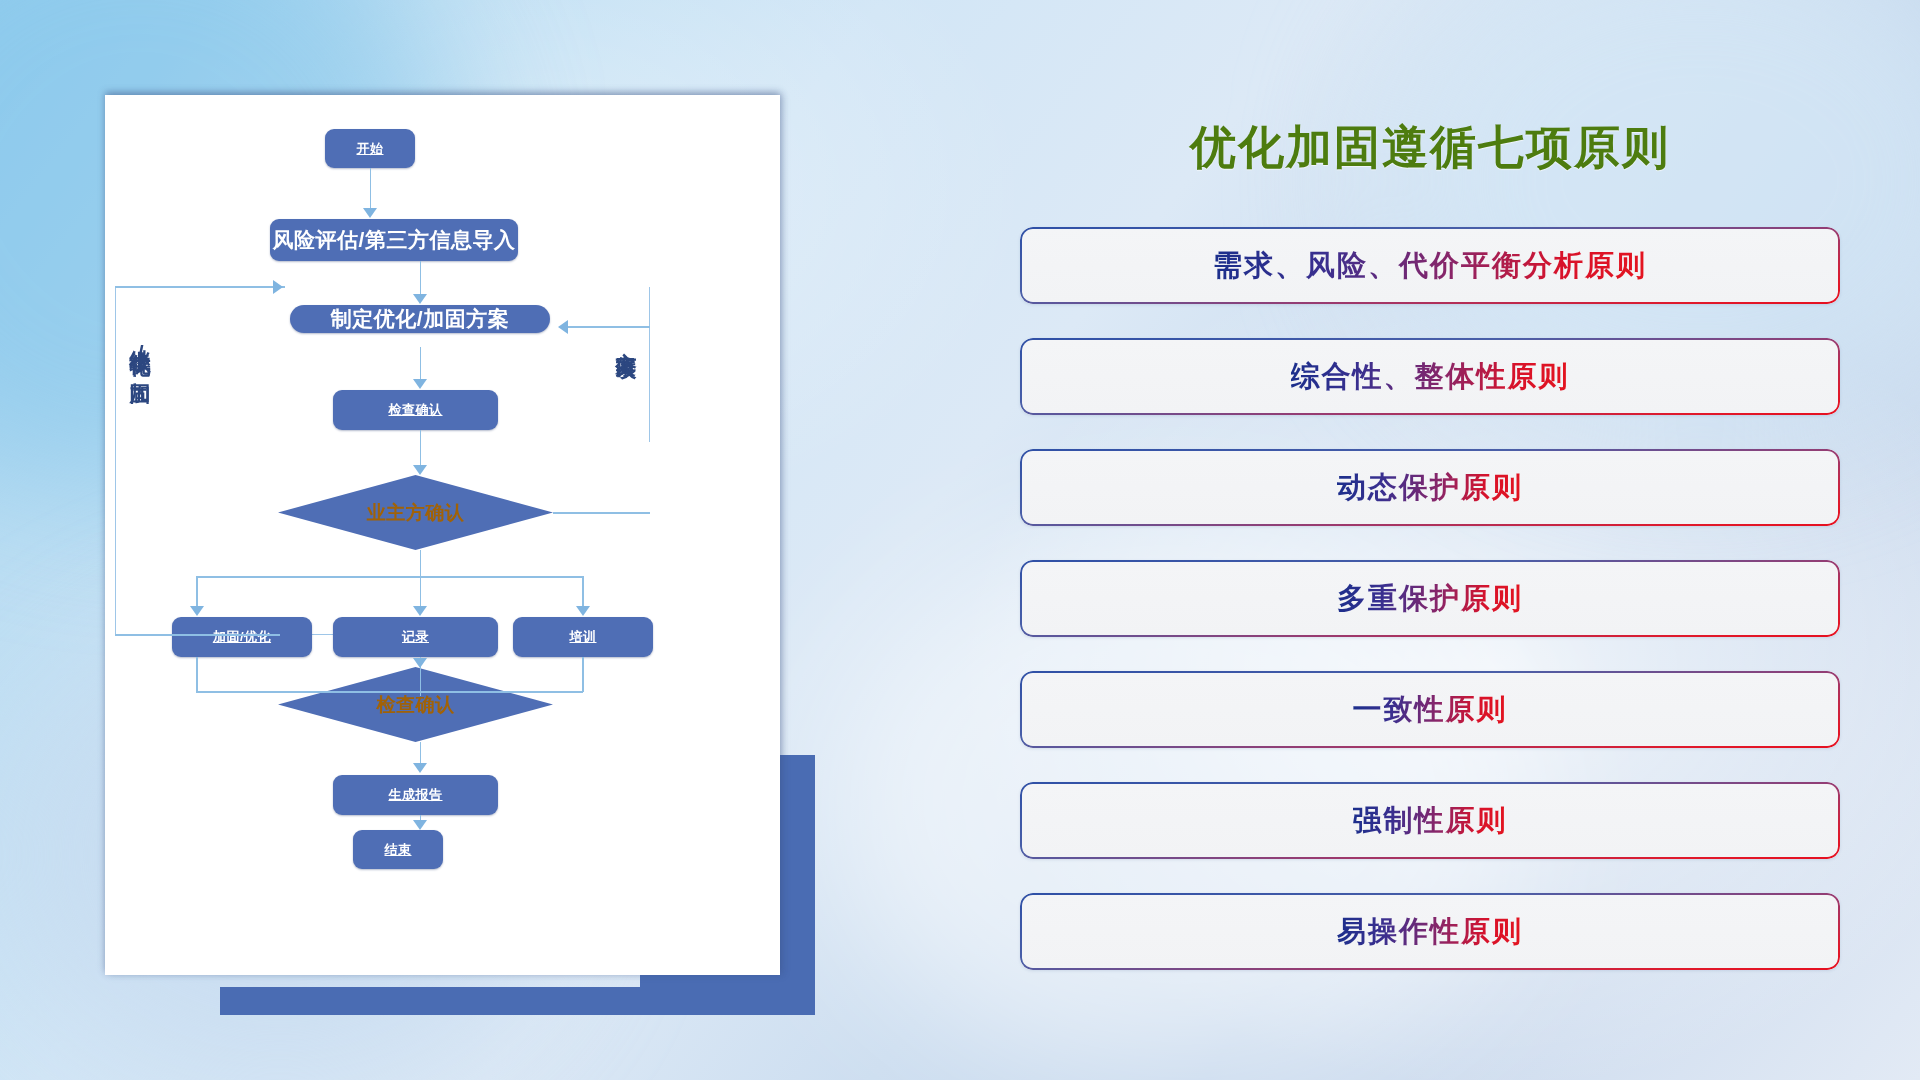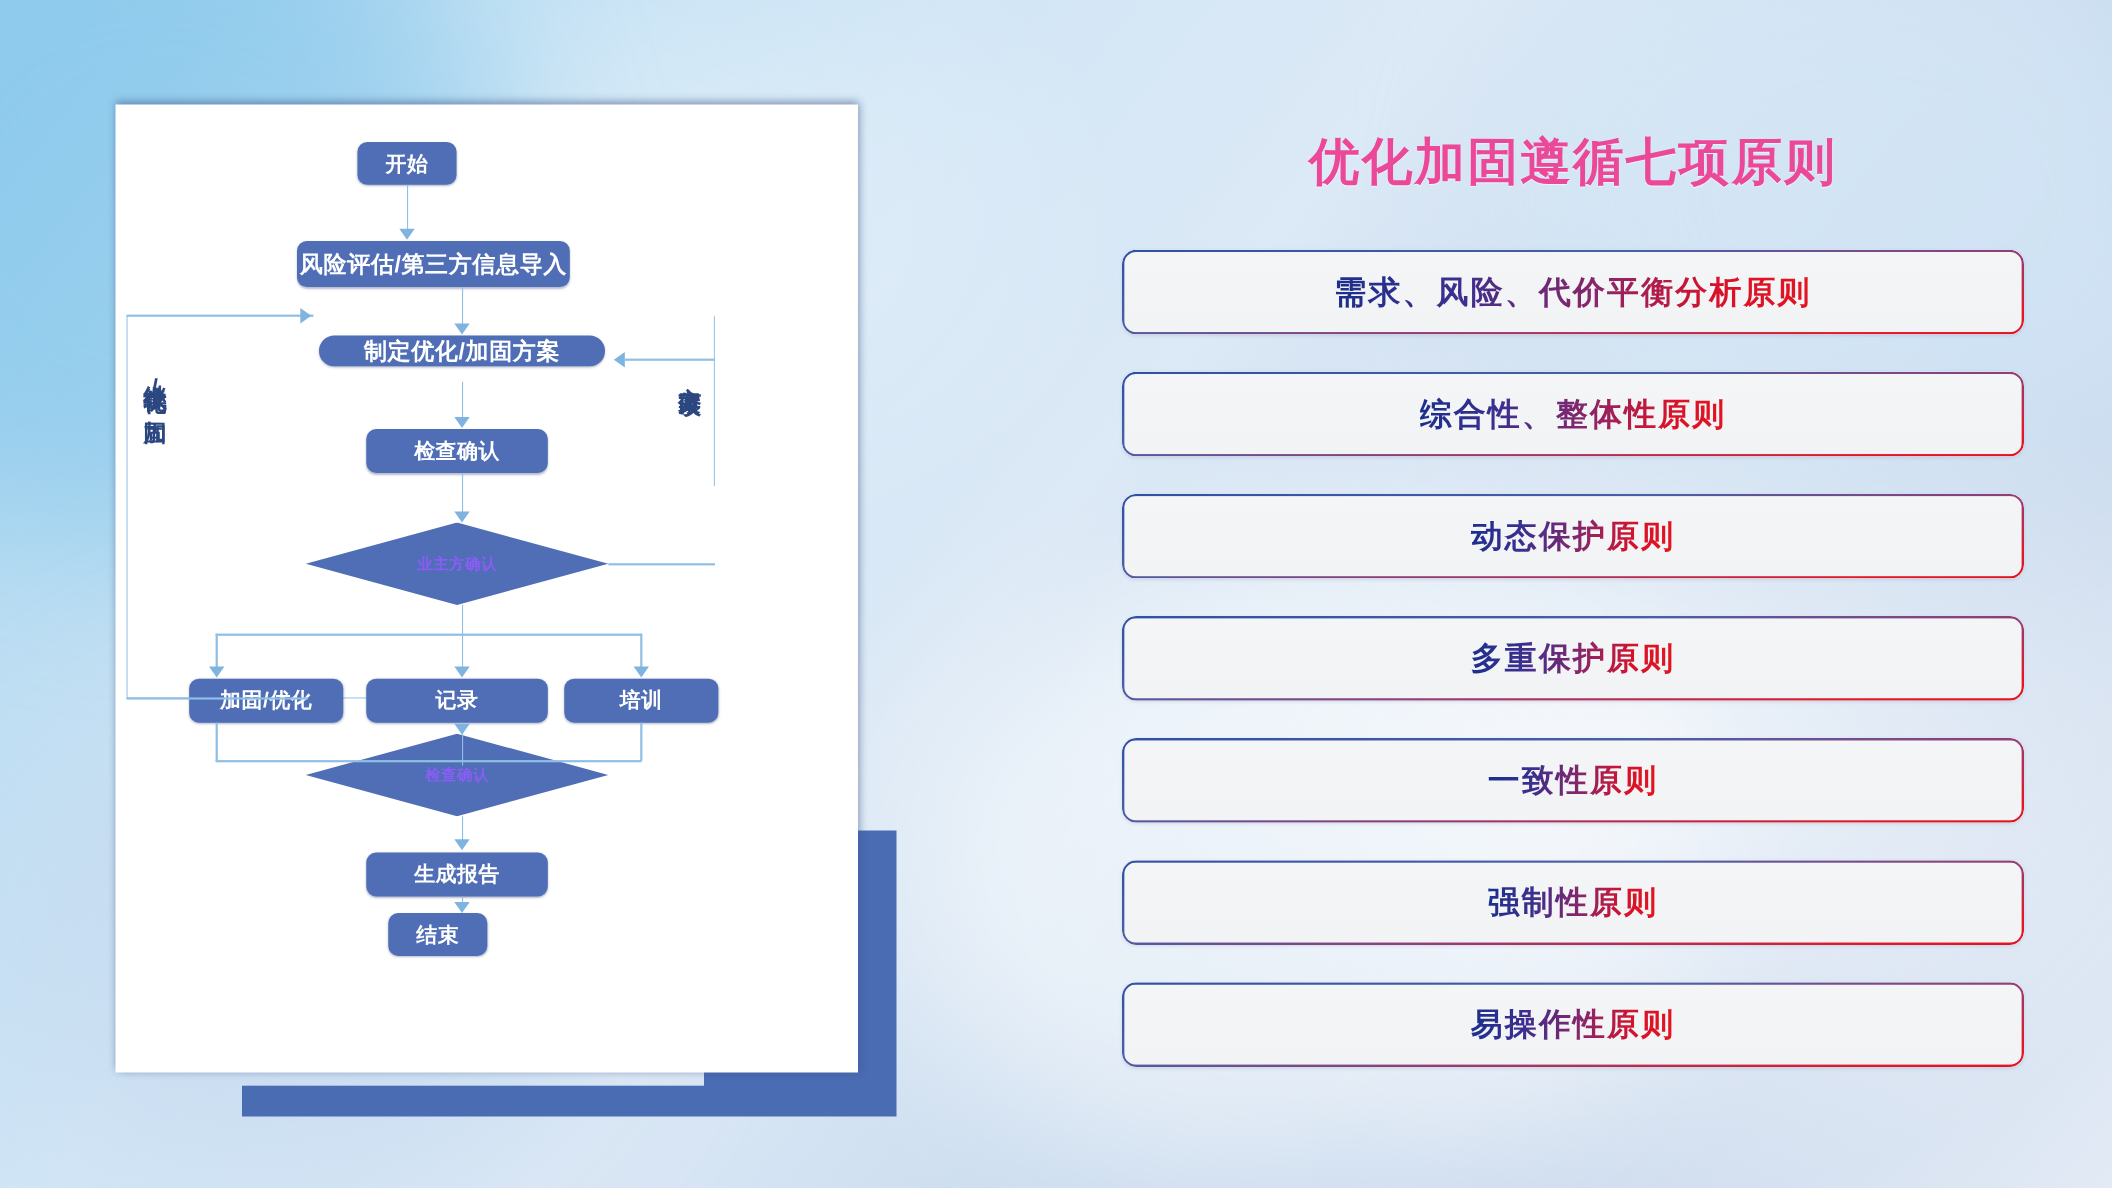"开始" .node.sm { font-size: 19px -> 13px; text-decoration: none -> underline }
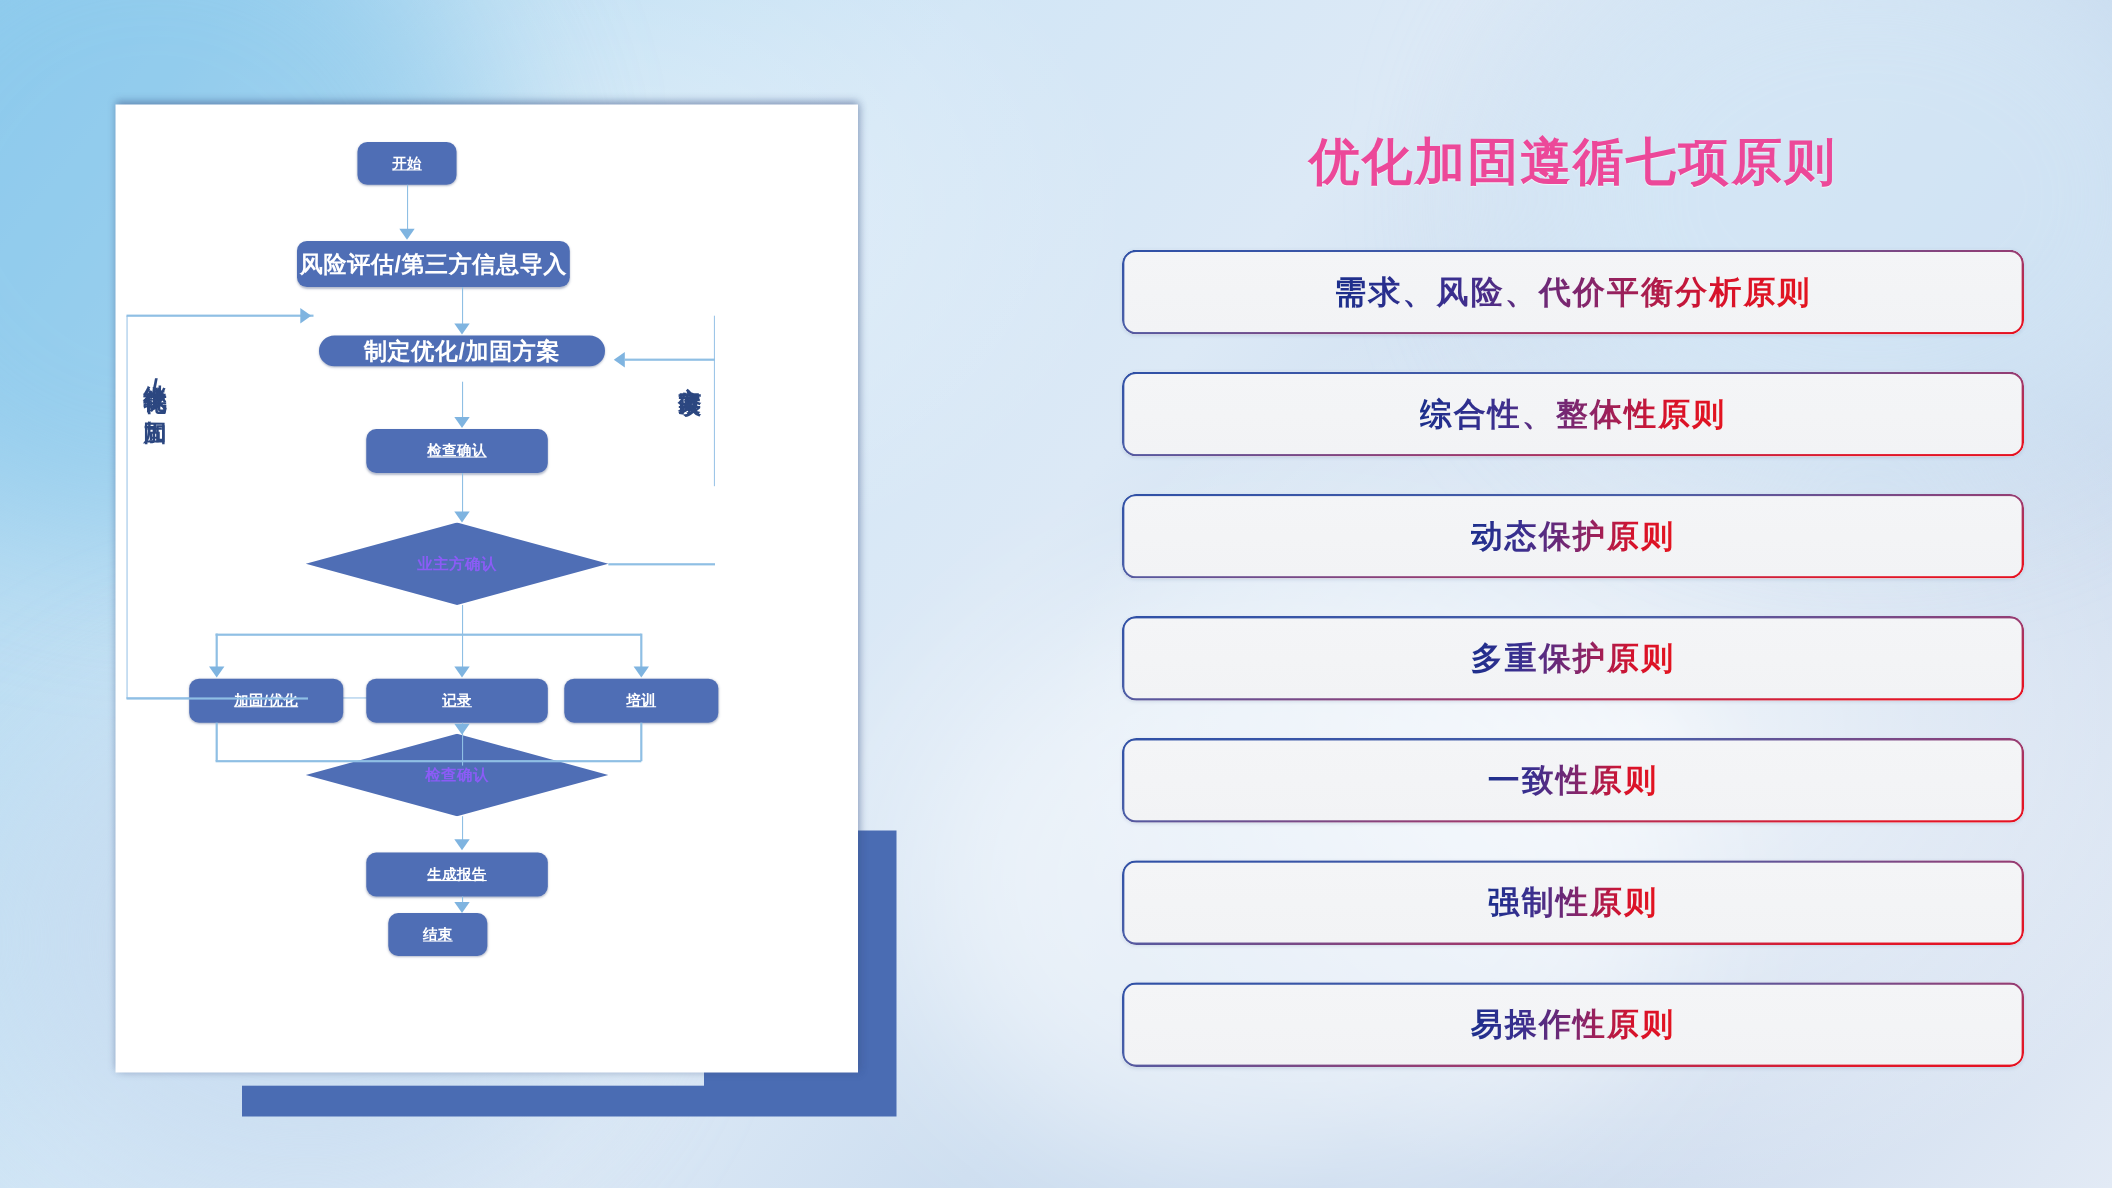"优化加固遵循七项原则" #principles-title { color: #ec4899 -> #4d7c0f }
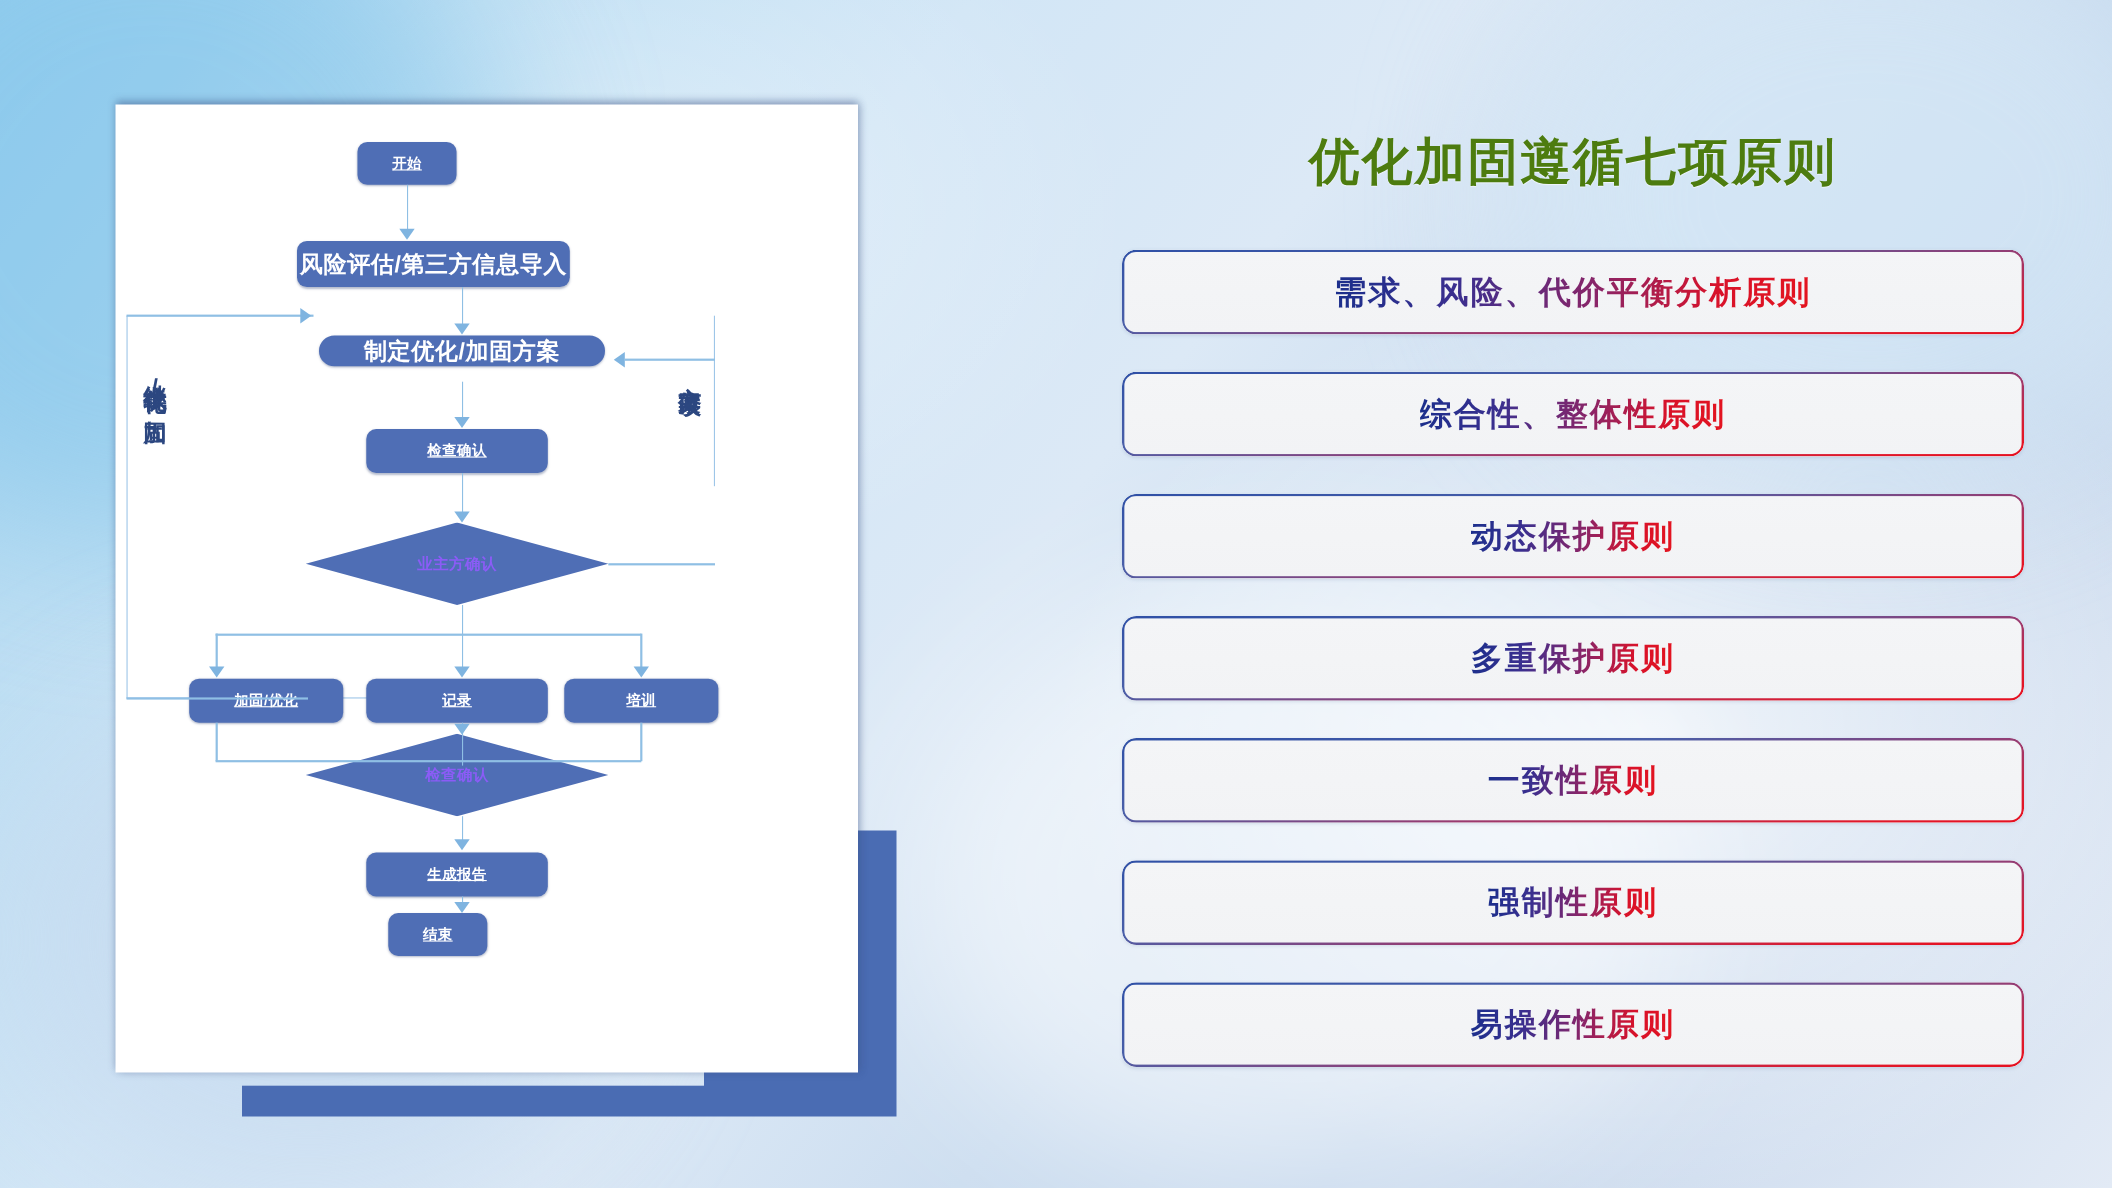"业主方确认" .diamond-label { color: #8b5cf6 -> #a16207; font-size: 14px -> 19px }
